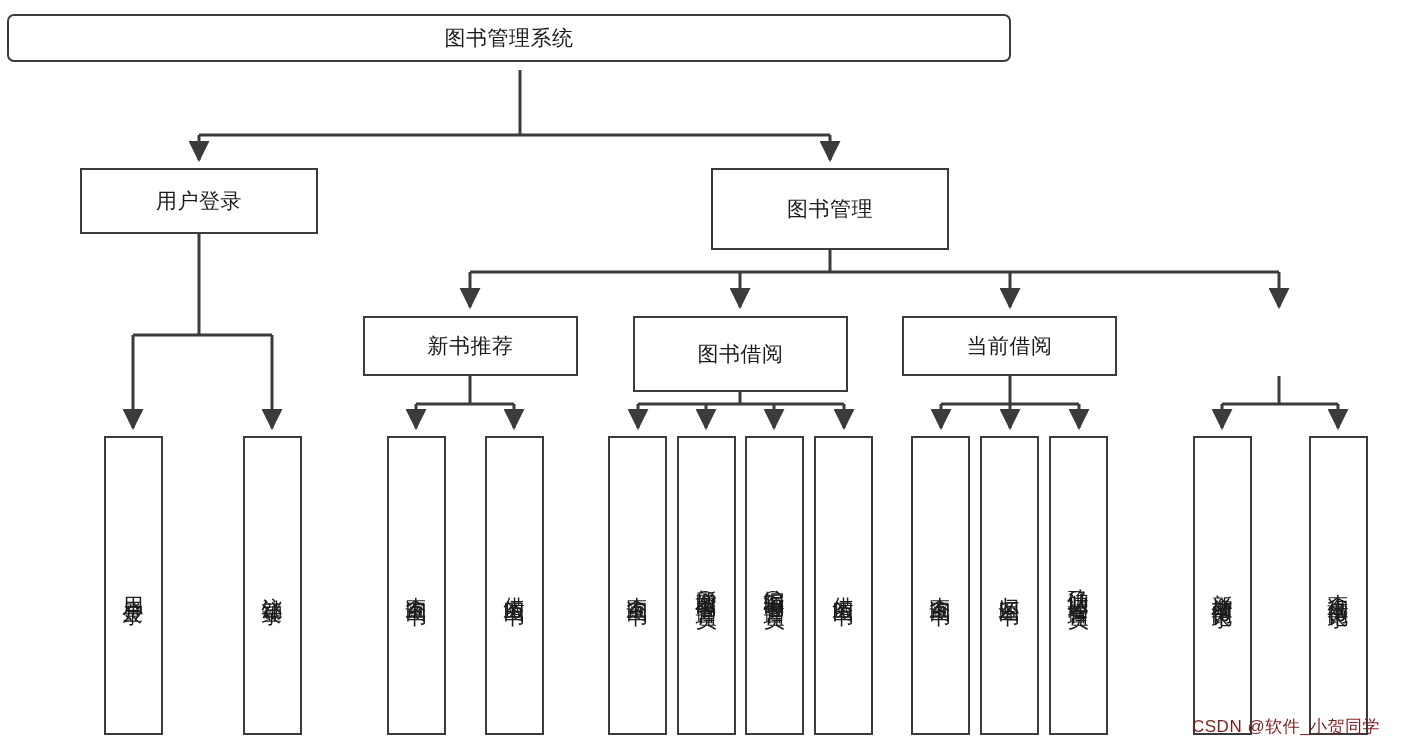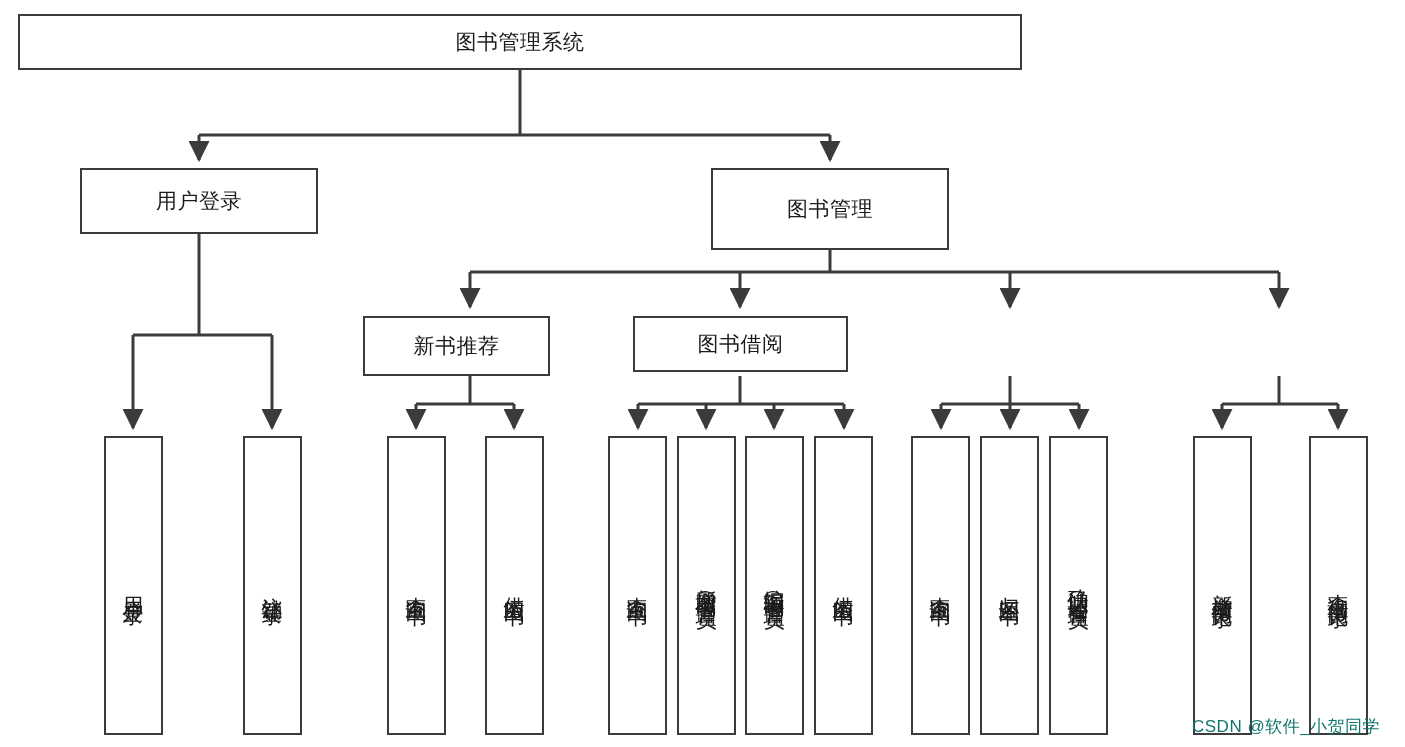"图书管理系统" div.node { border-radius: none -> 7px; height: 56px -> 48px; left: 18px -> 7px }
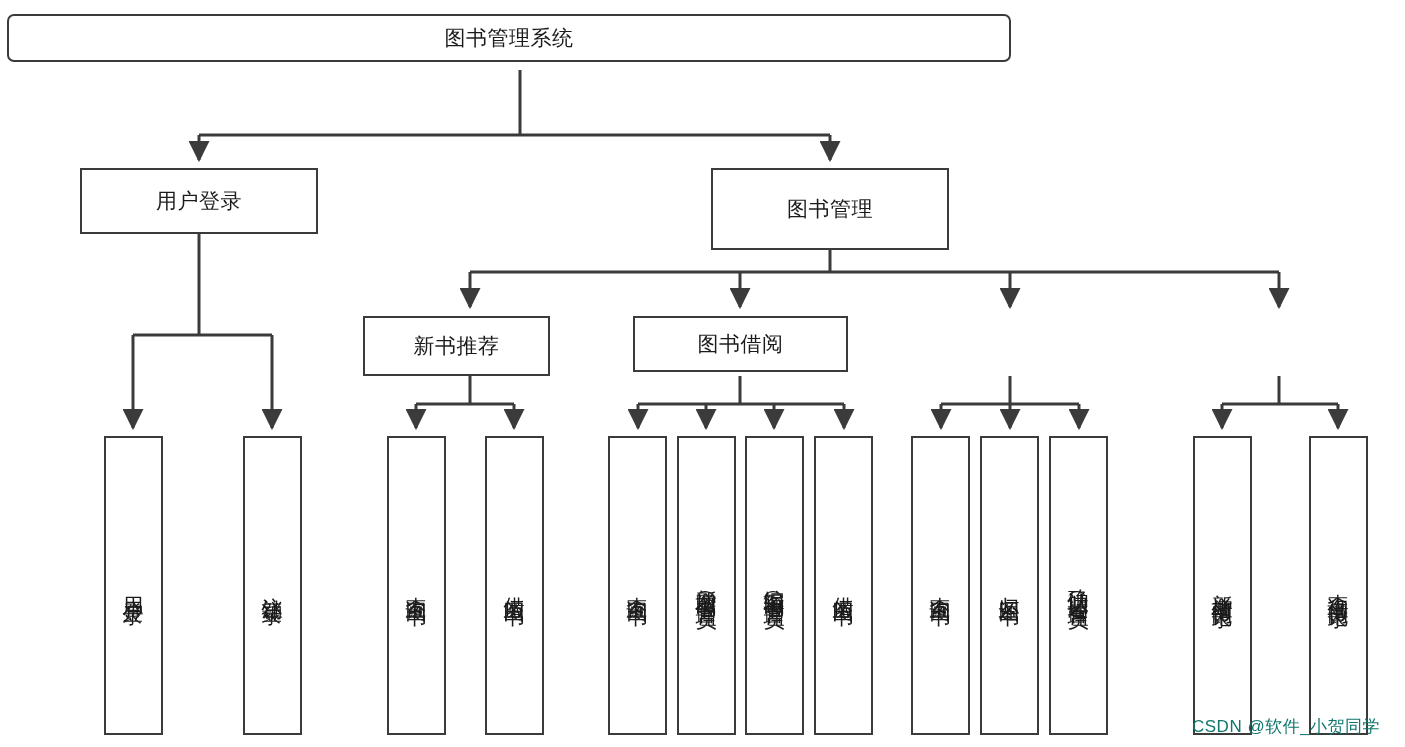"新书推荐" div.node { width: 187px -> 215px }
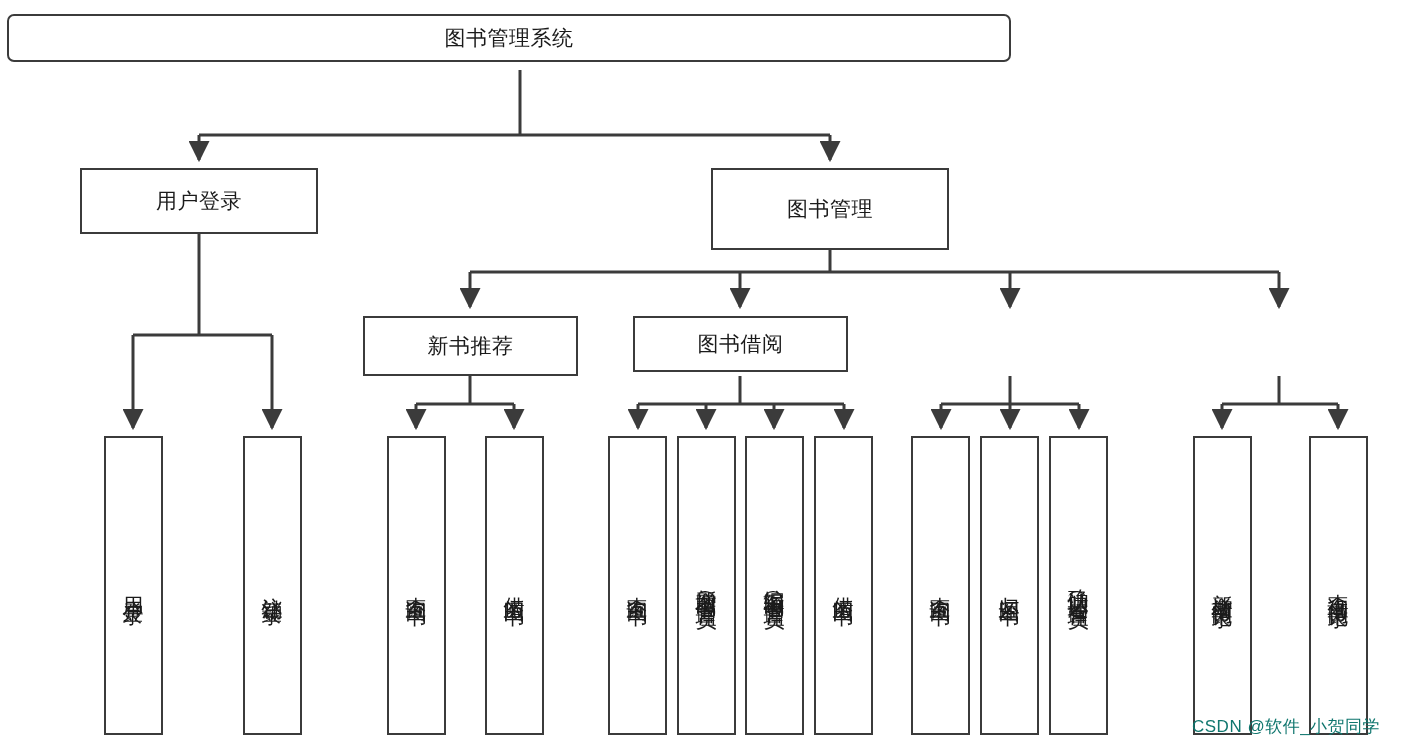"图书借阅" div.node { height: 56px -> 76px }
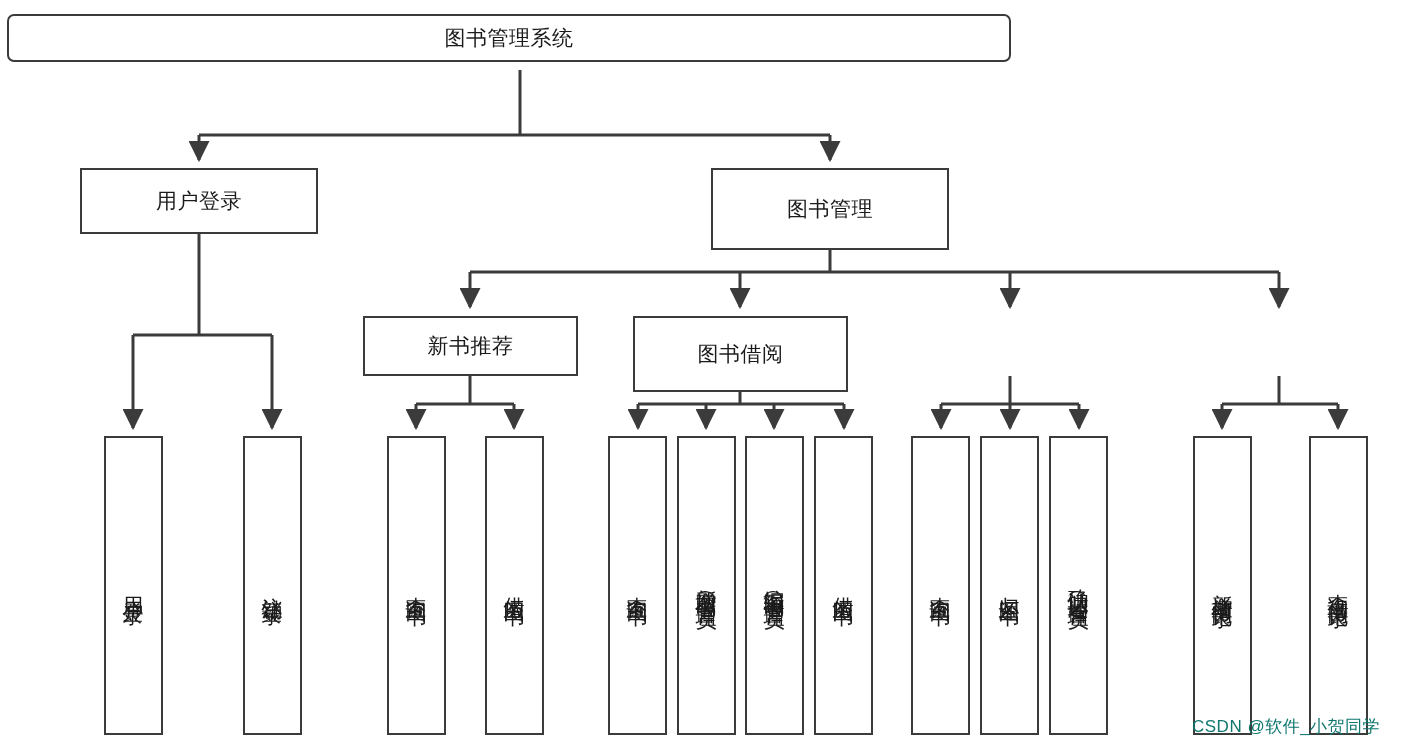"当前借阅" div.node { html: none -> <div> <span>当前借阅</span> </div> }
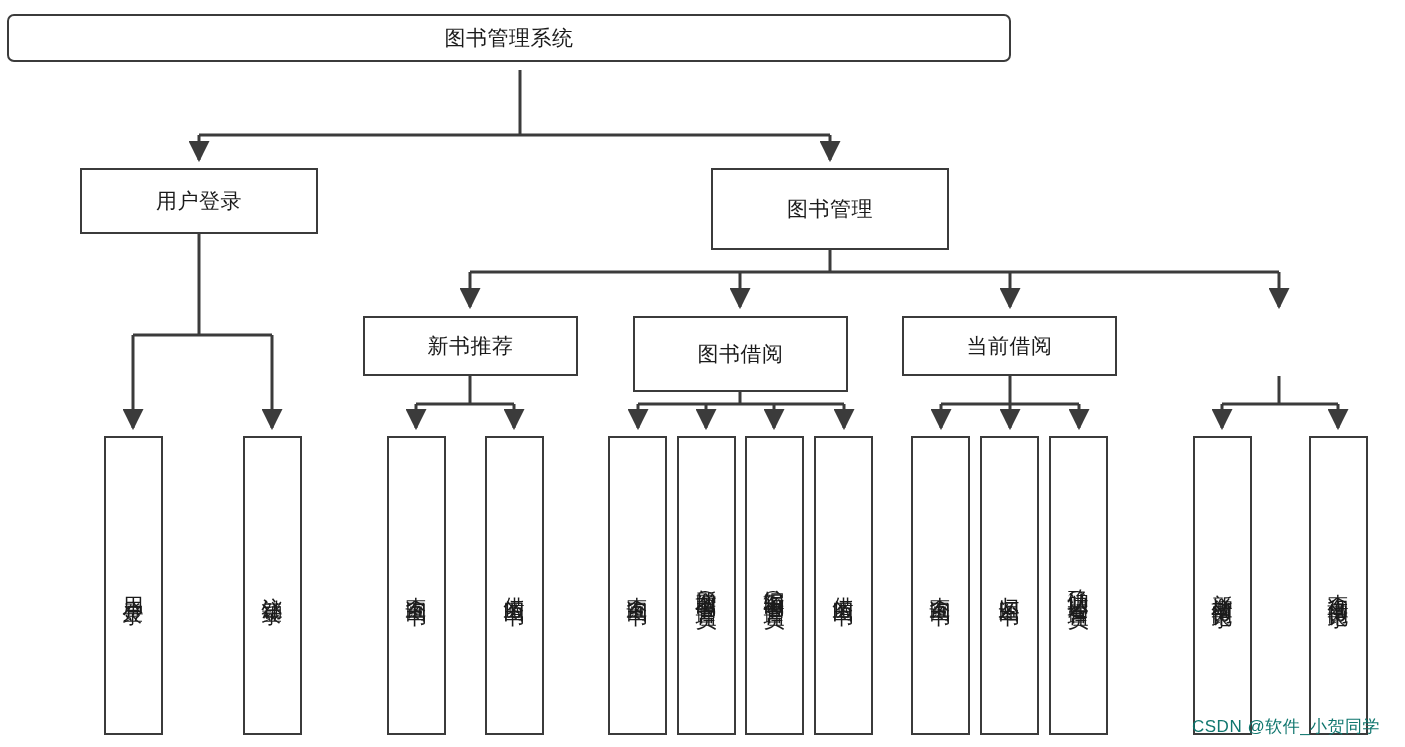"CSDN @软件_小贺同学" .watermark { color: #0f766e -> #7f1d1d }
